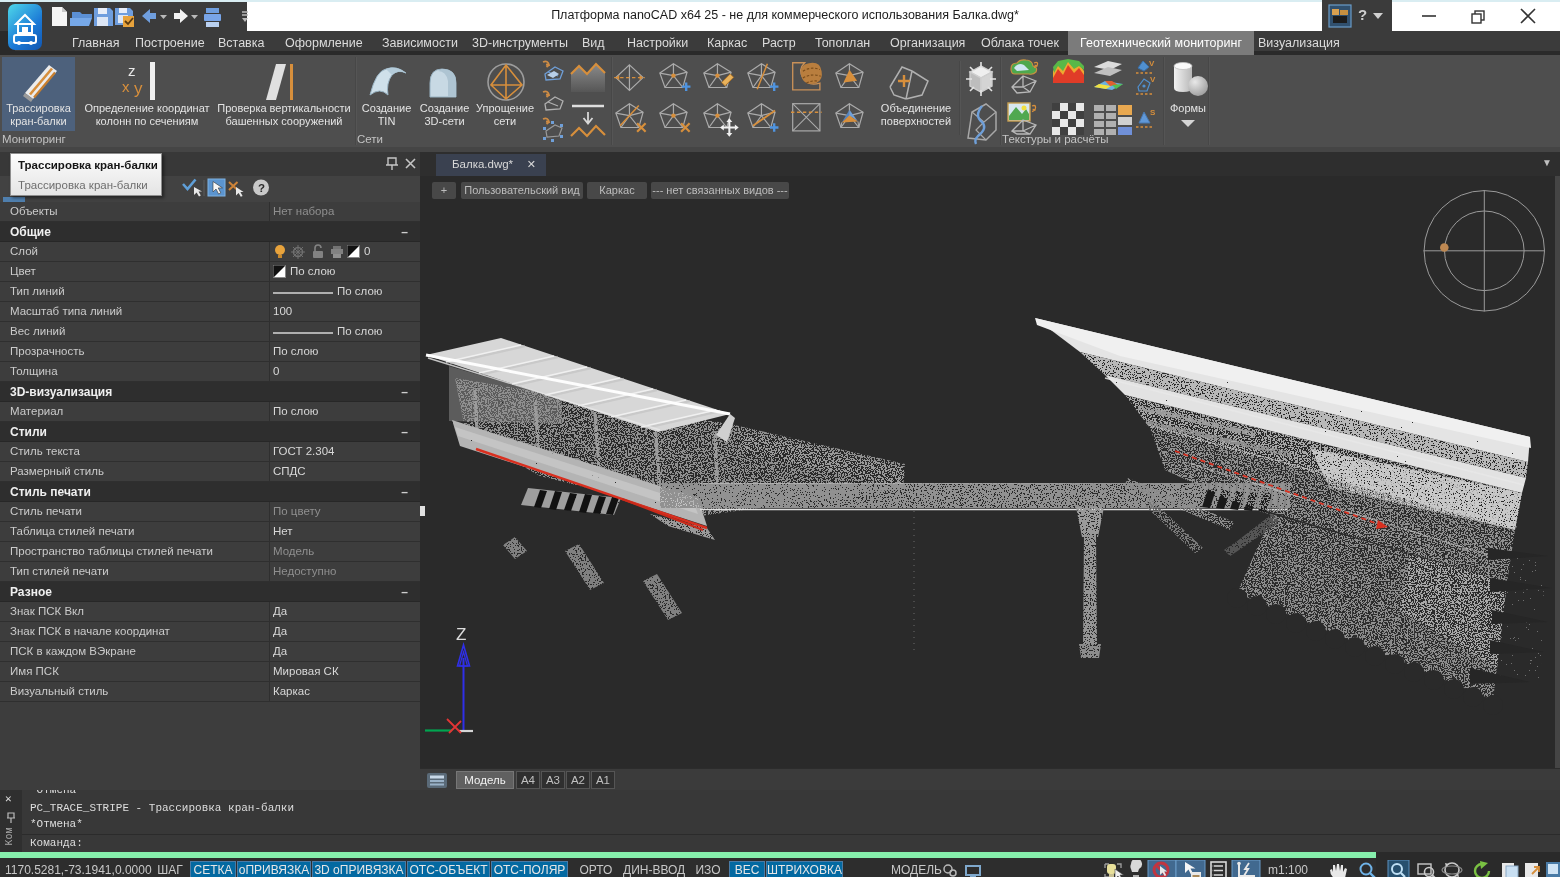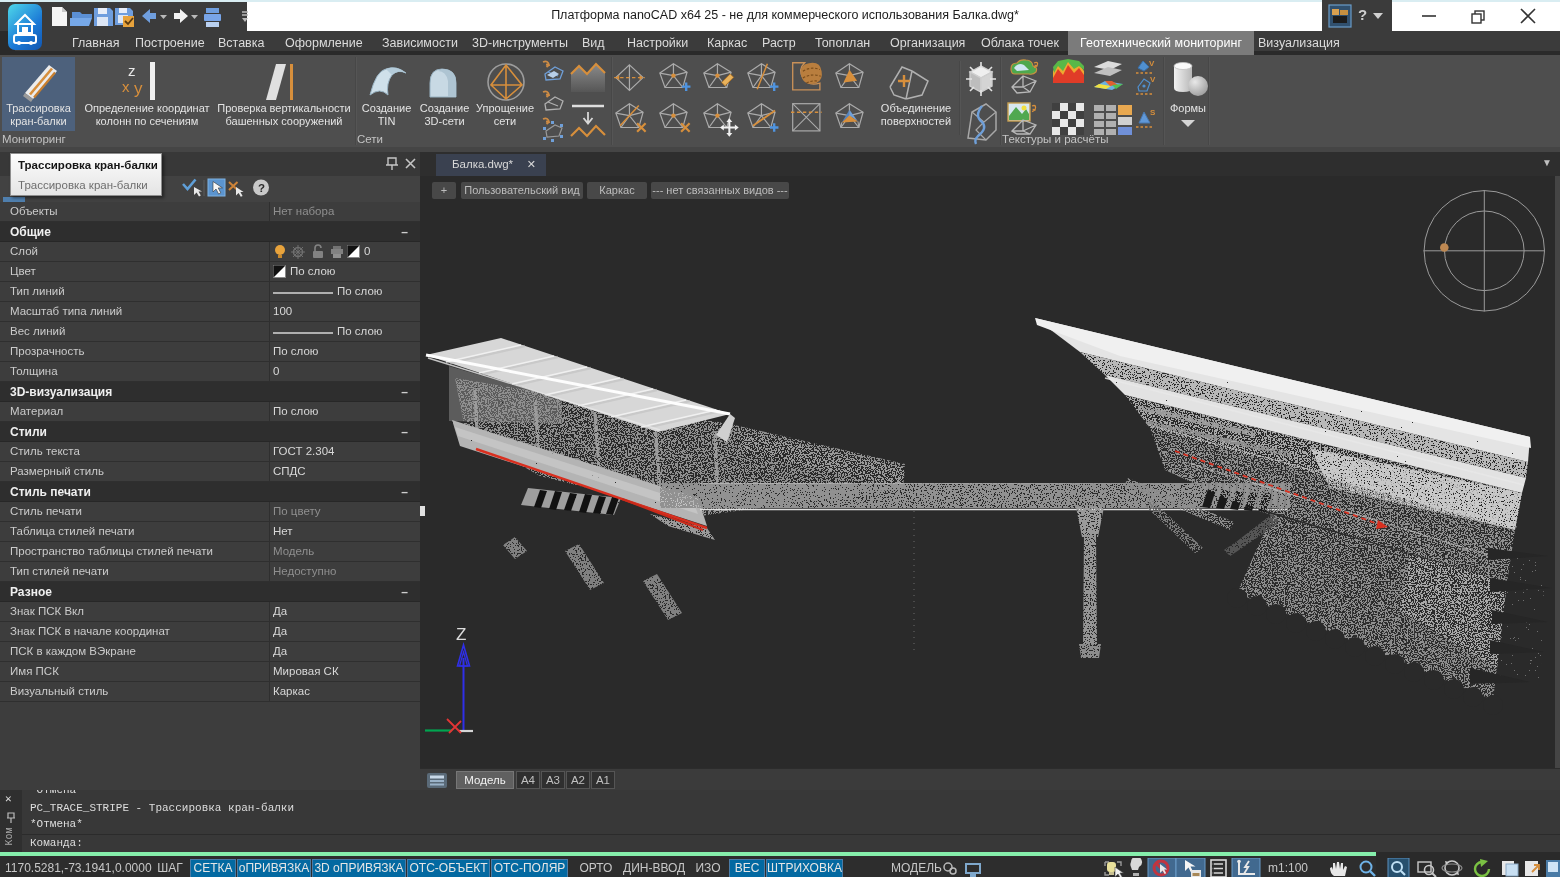"1170.5281,-73.1941,0.0000" #status { border-top: 4px solid #86efac -> 6px solid #86efac }
